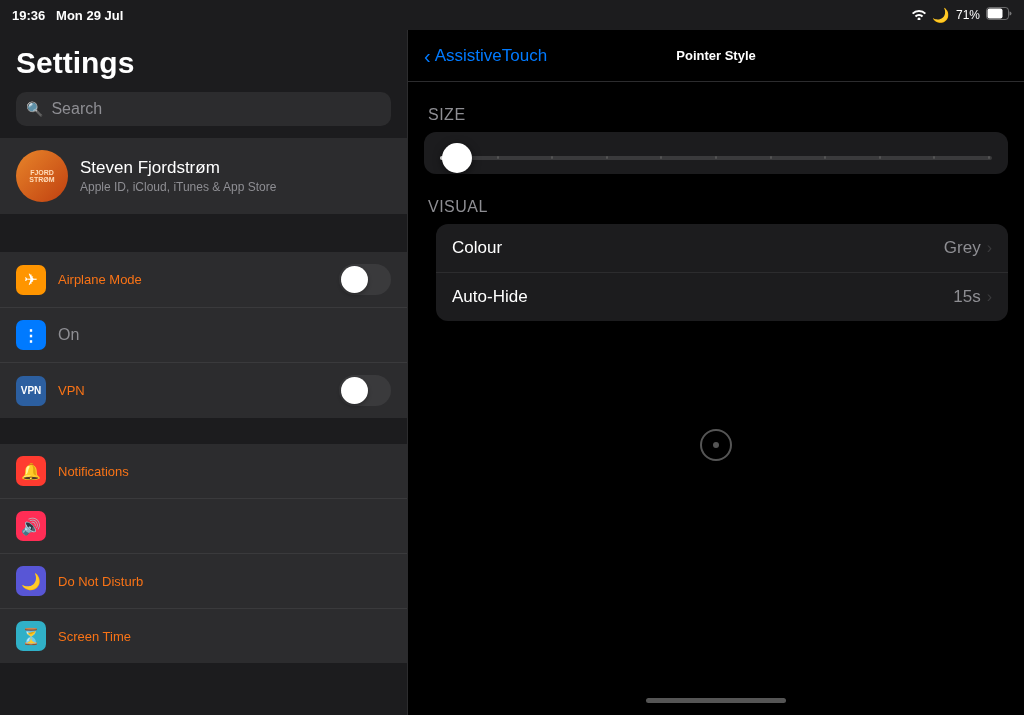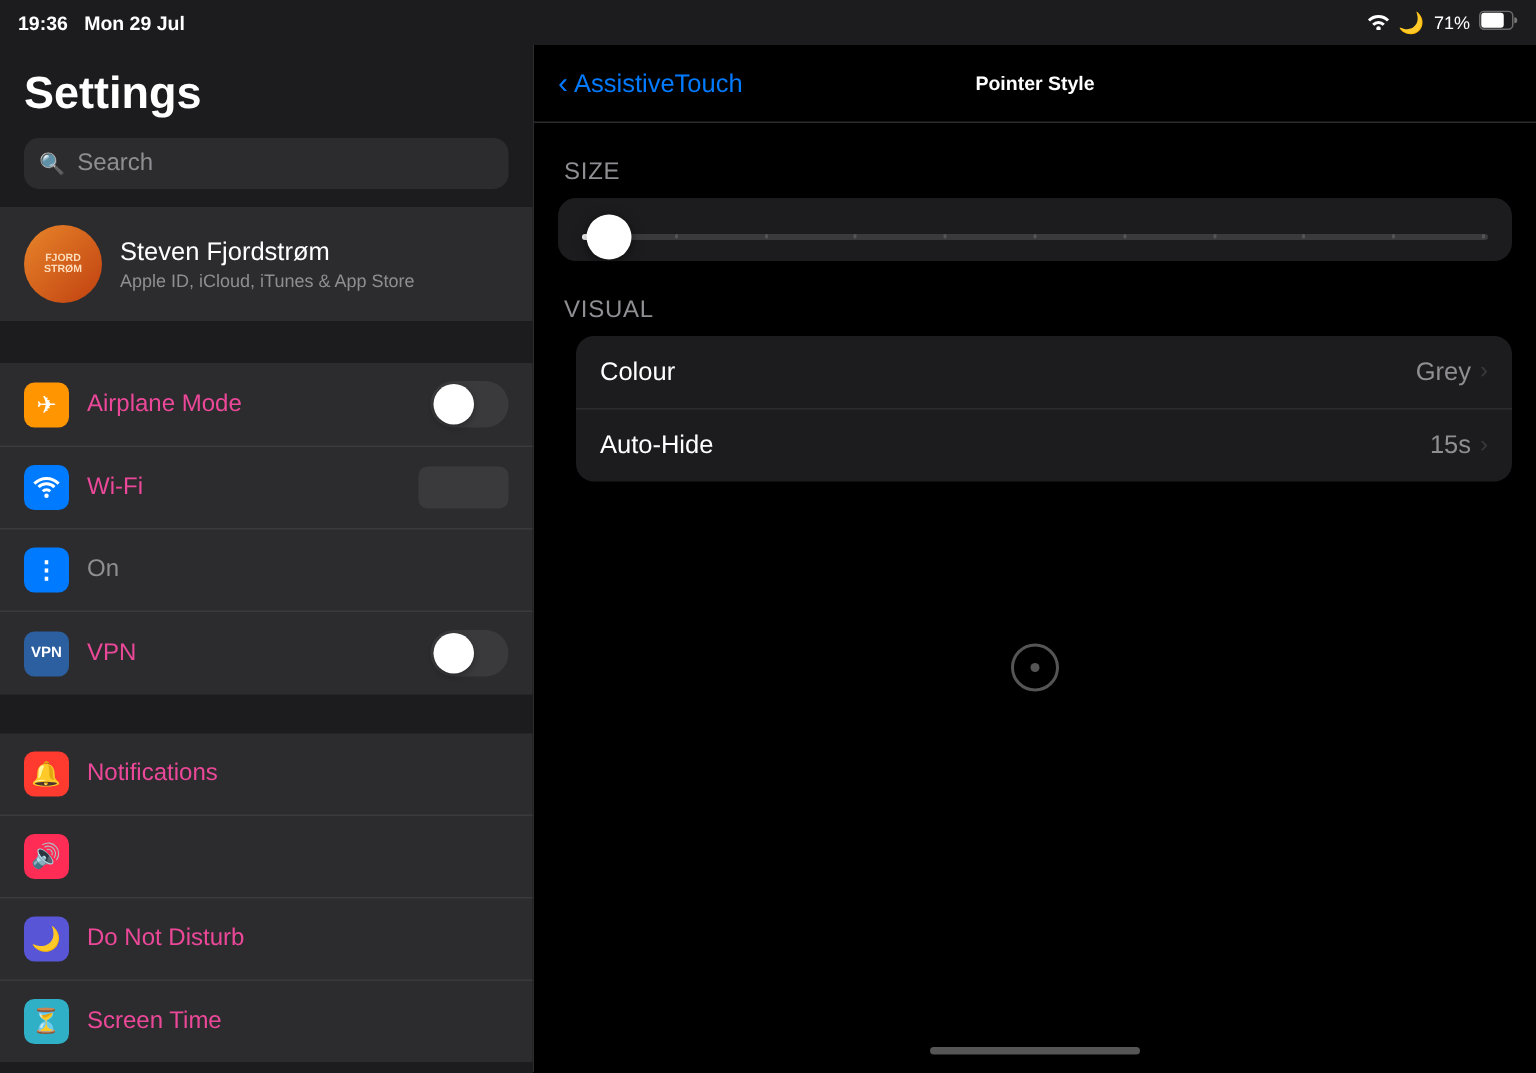"Settings" .sidebar { width: 356px -> 408px }
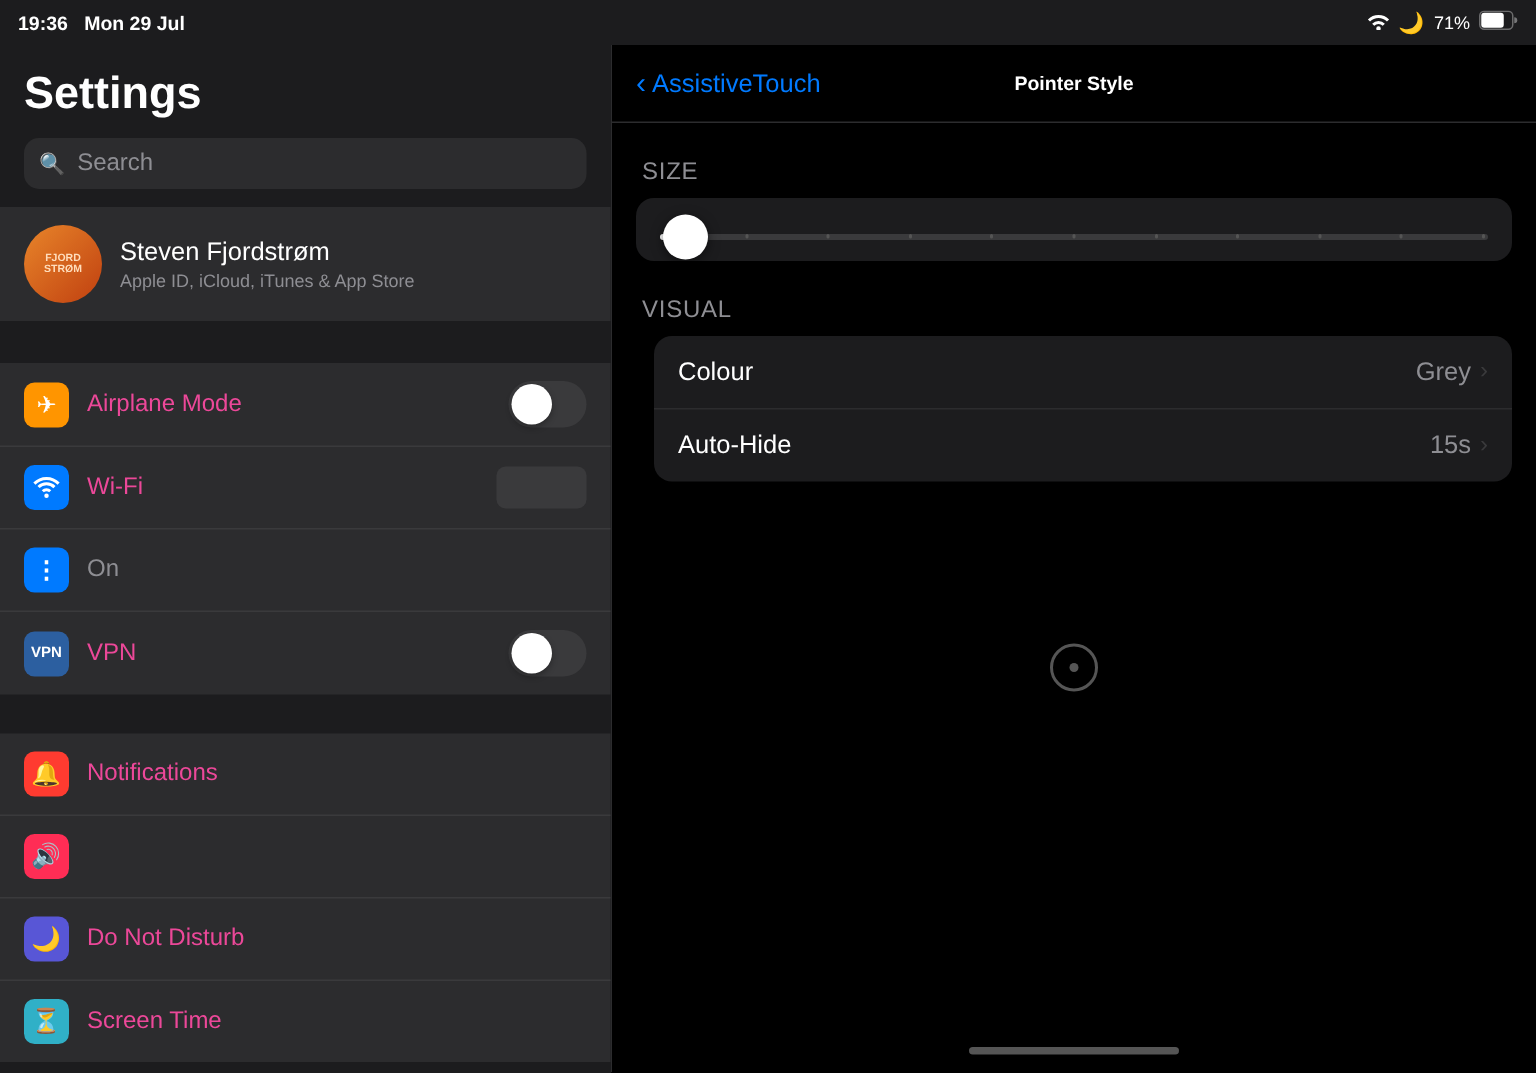"Steven Fjordstrøm" .profile-row { margin-bottom: 4px -> 14px }
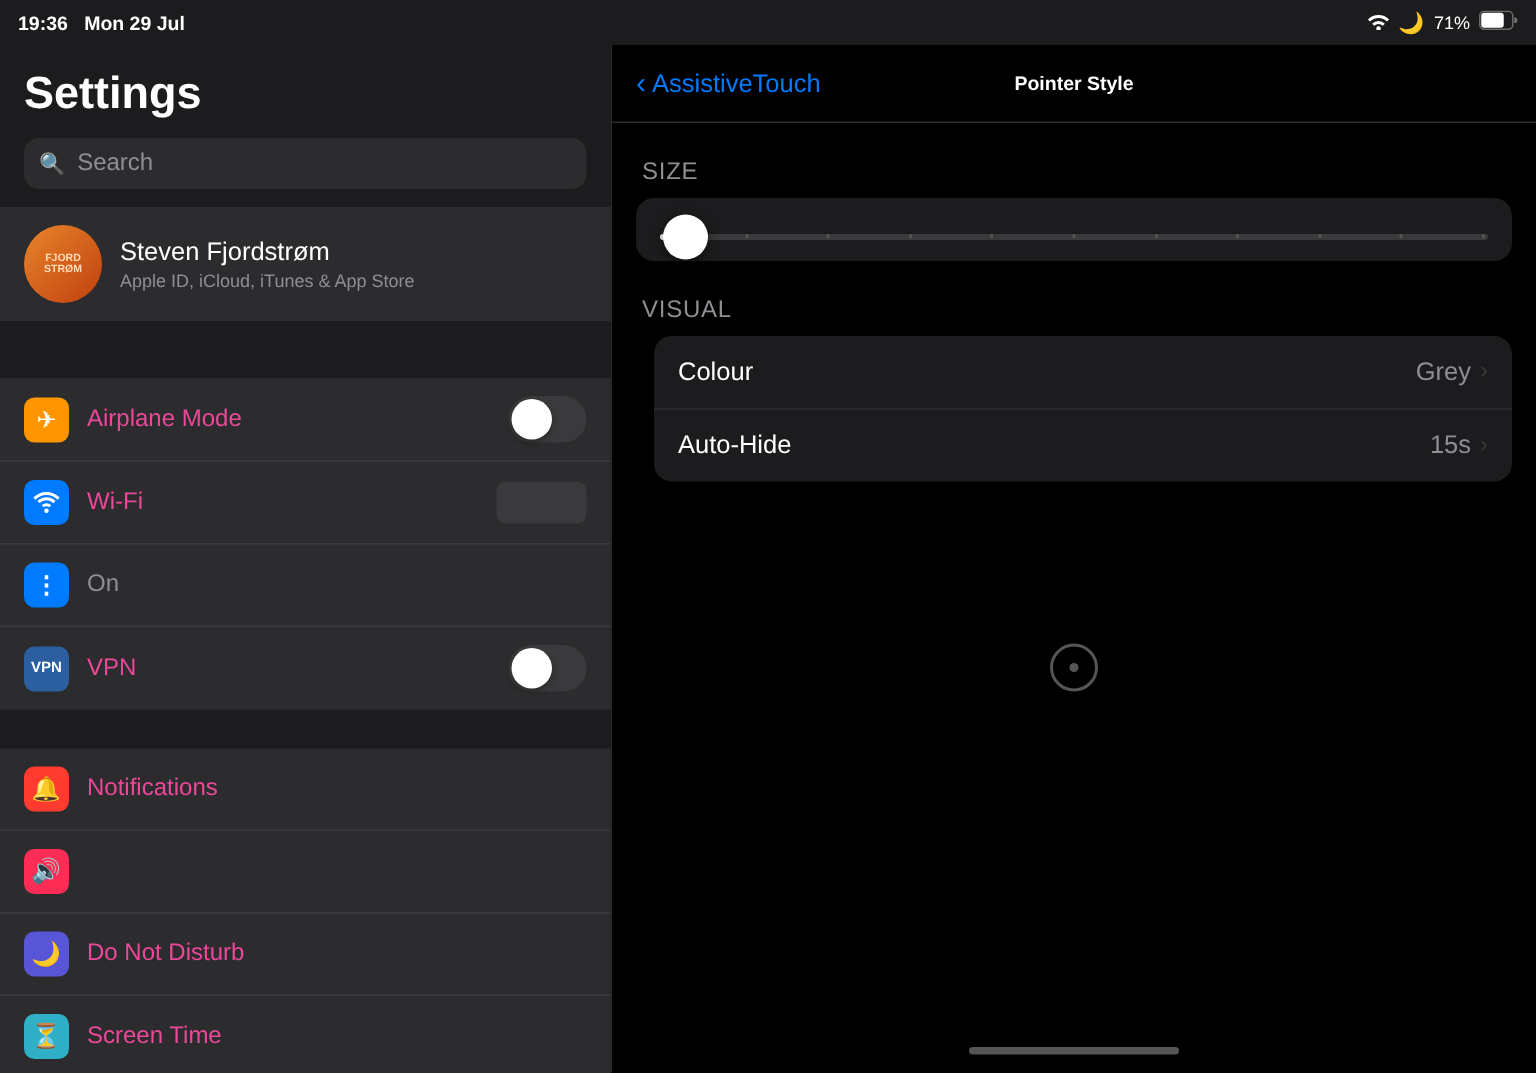"Airplane Mode" .item-label { color: #ec4899 -> #f97316; font-size: 16px -> 13px }
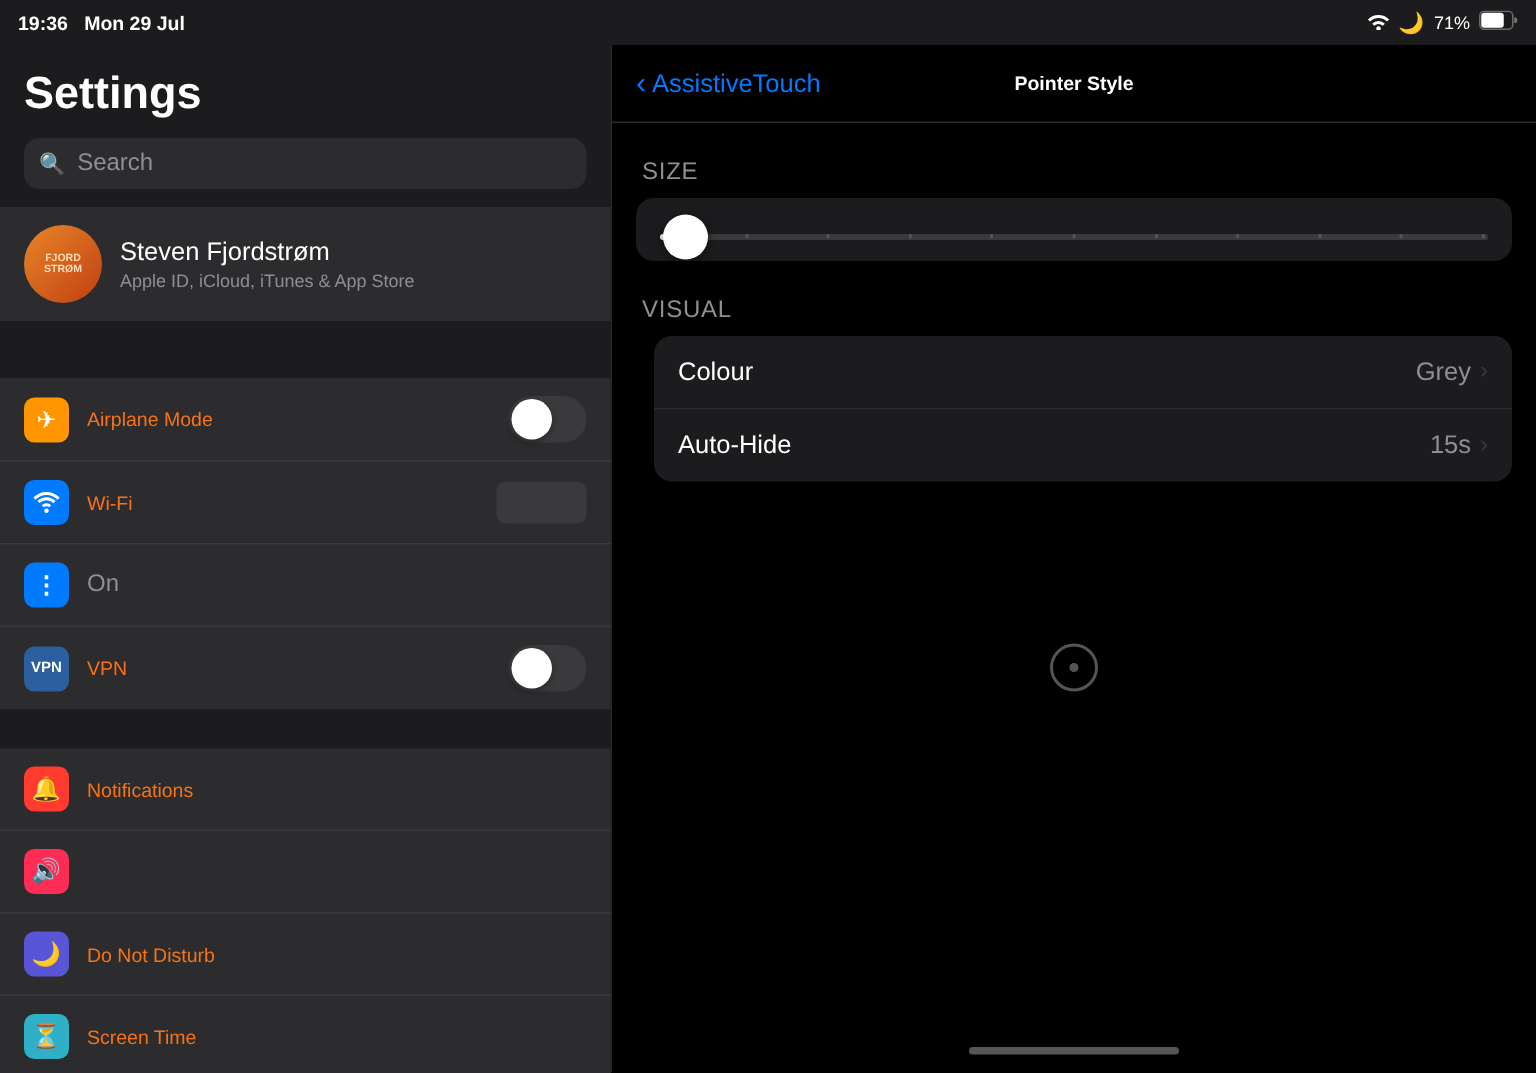"Wi-Fi" div.sidebar-item { html: <div> <div> <svg> <path></path> </svg> </div> <span>Wi-Fi</span> <div></div> </div> -> none }
